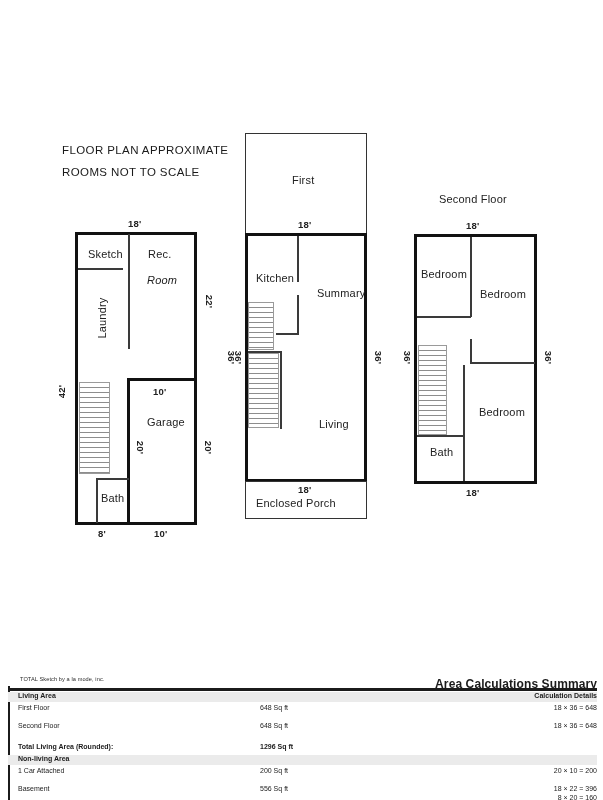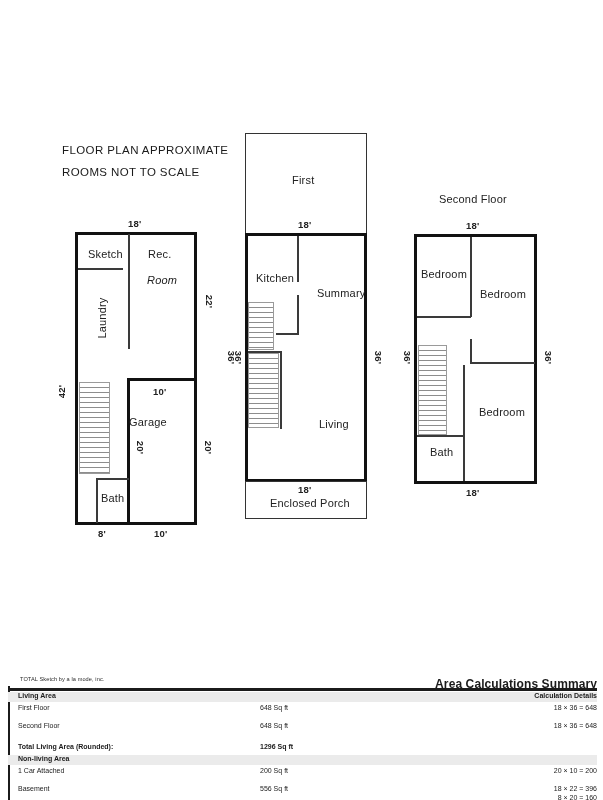"Garage" div.lbl { left: 129px -> 147px }
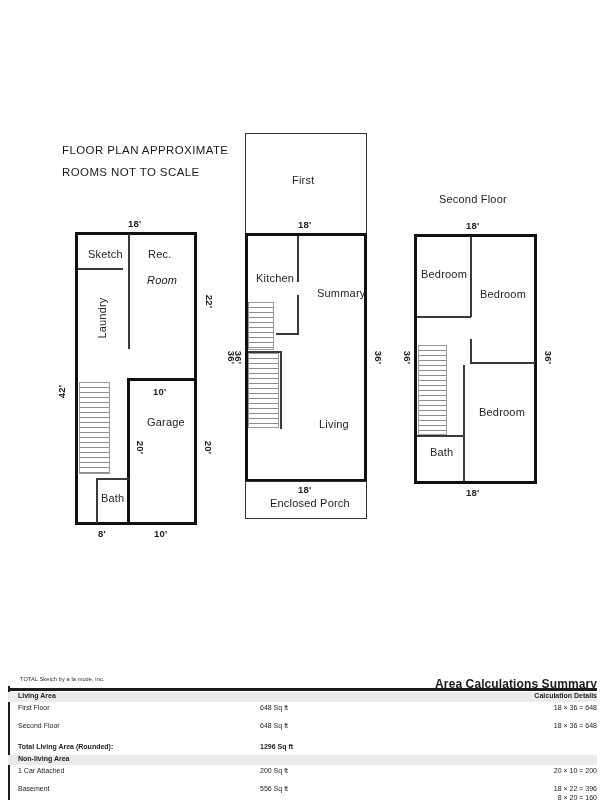"Enclosed Porch" div.lbl { left: 270px -> 256px }
